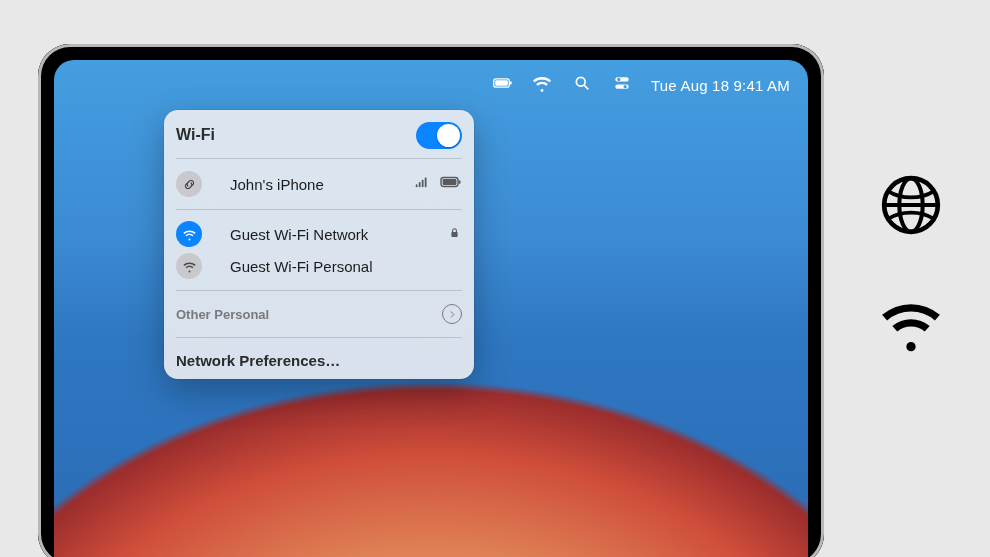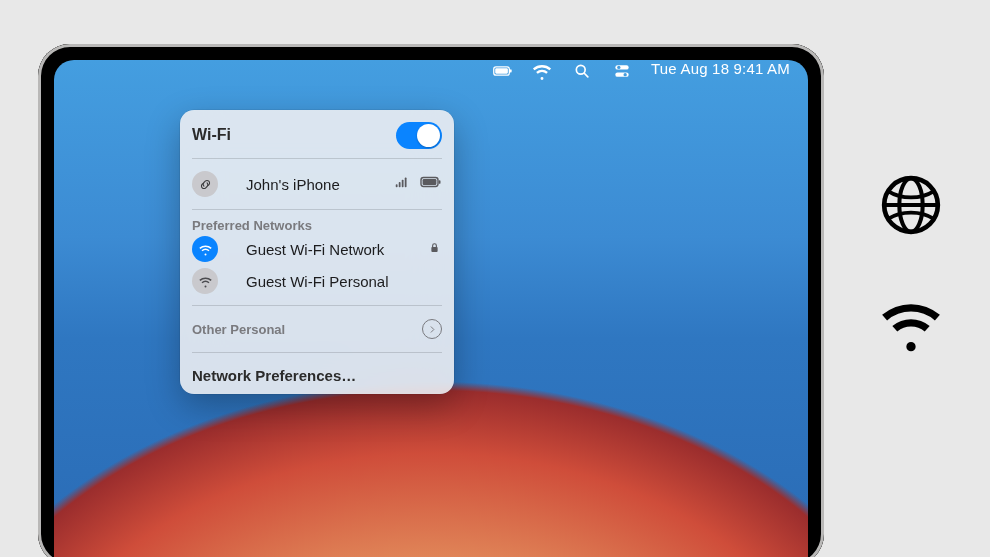"Tue Aug 18 9:41 AM" .menubar { align-items: flex-start -> flex-end }
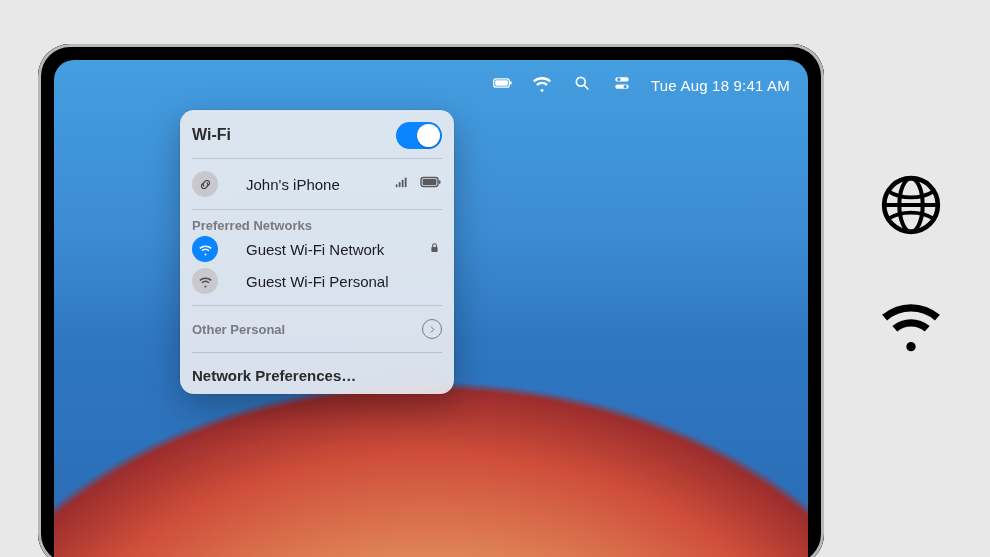"Wi-Fi" .panel { left: 126px -> 110px; width: 274px -> 310px }
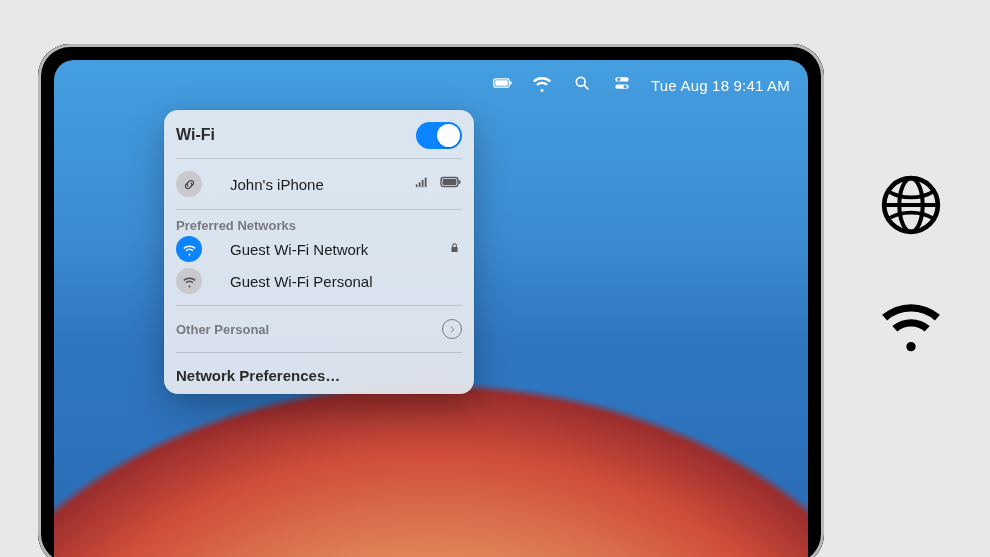"Preferred Networks" div.section-label { html: <div>Preferred Networks</div> -> none }
